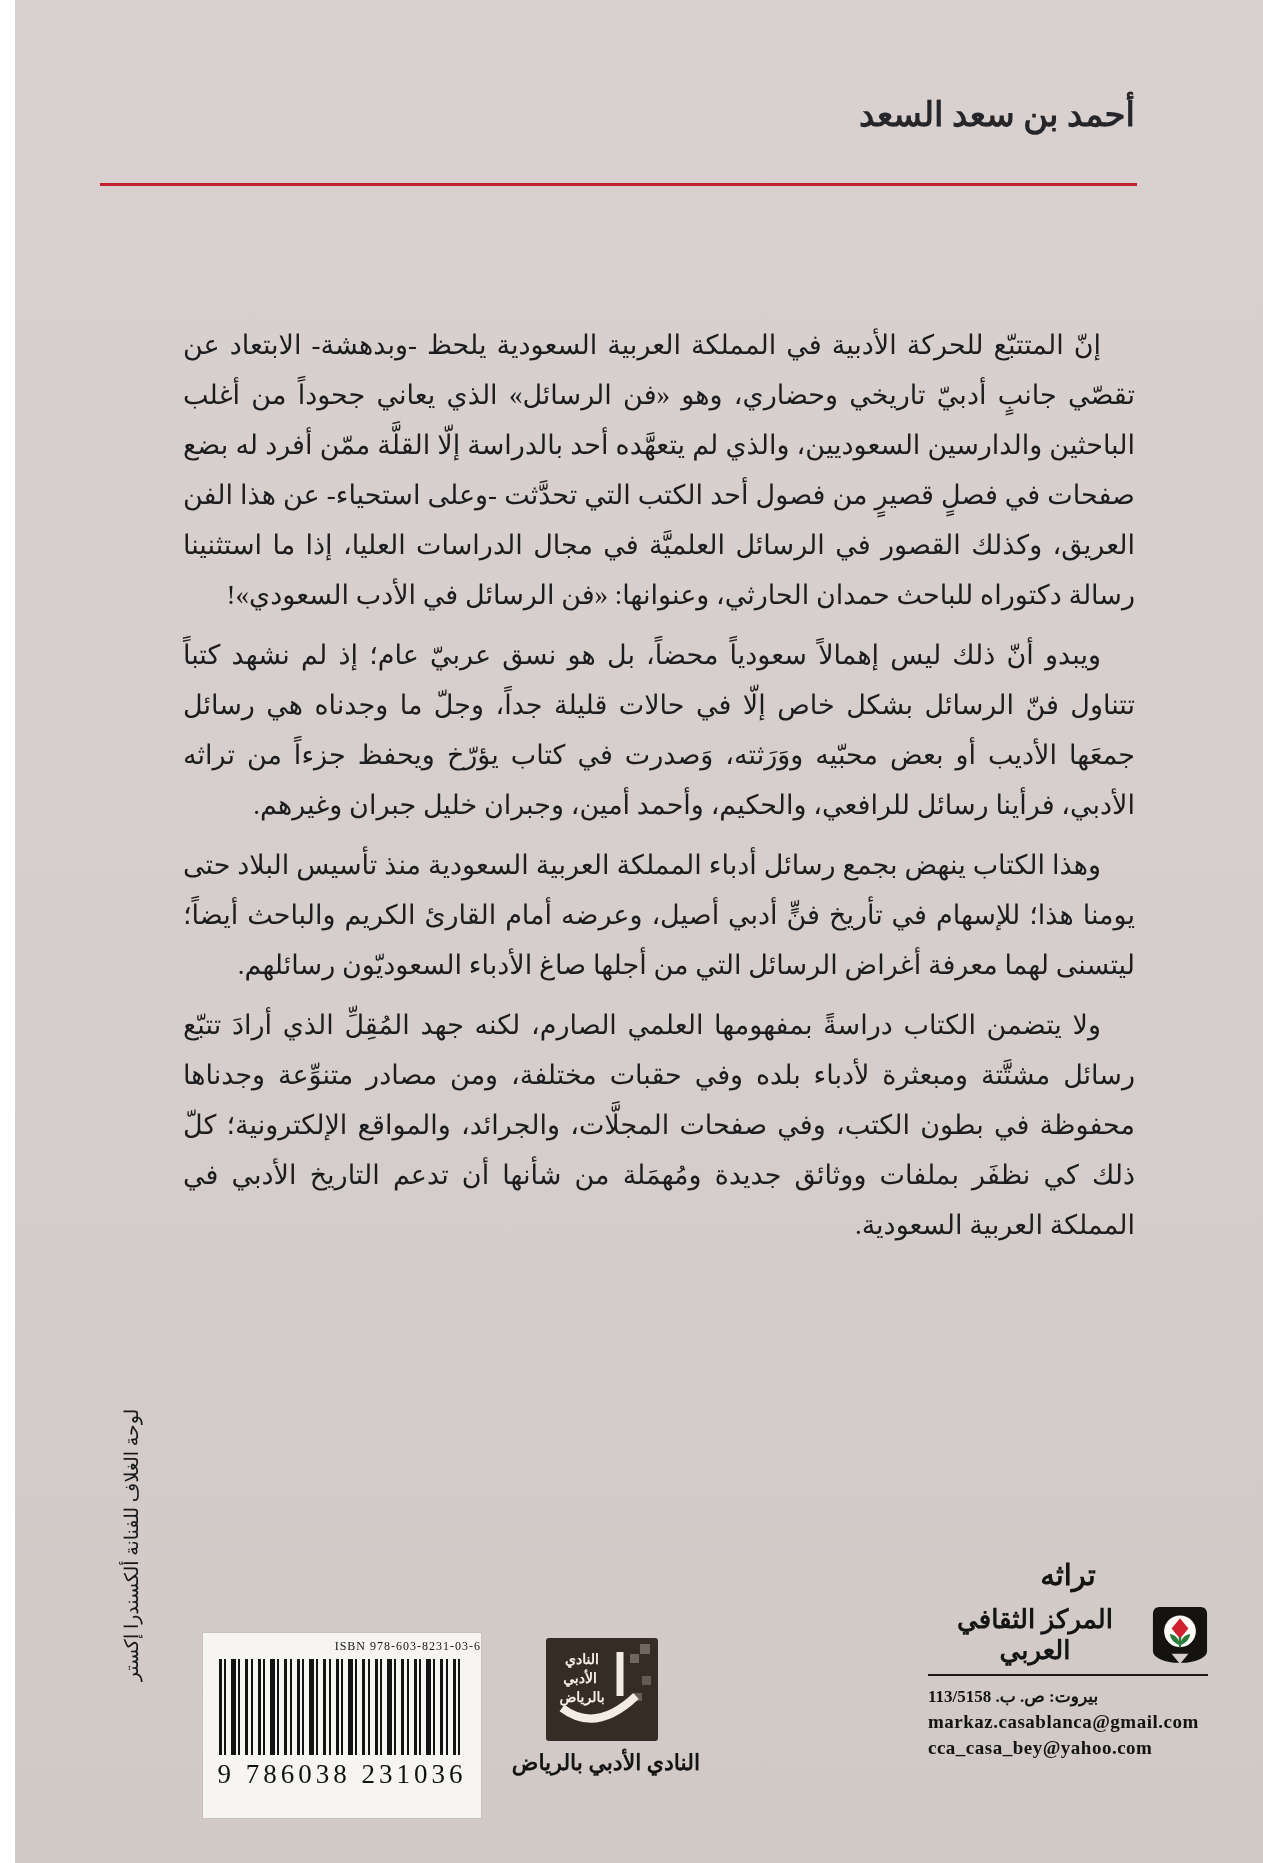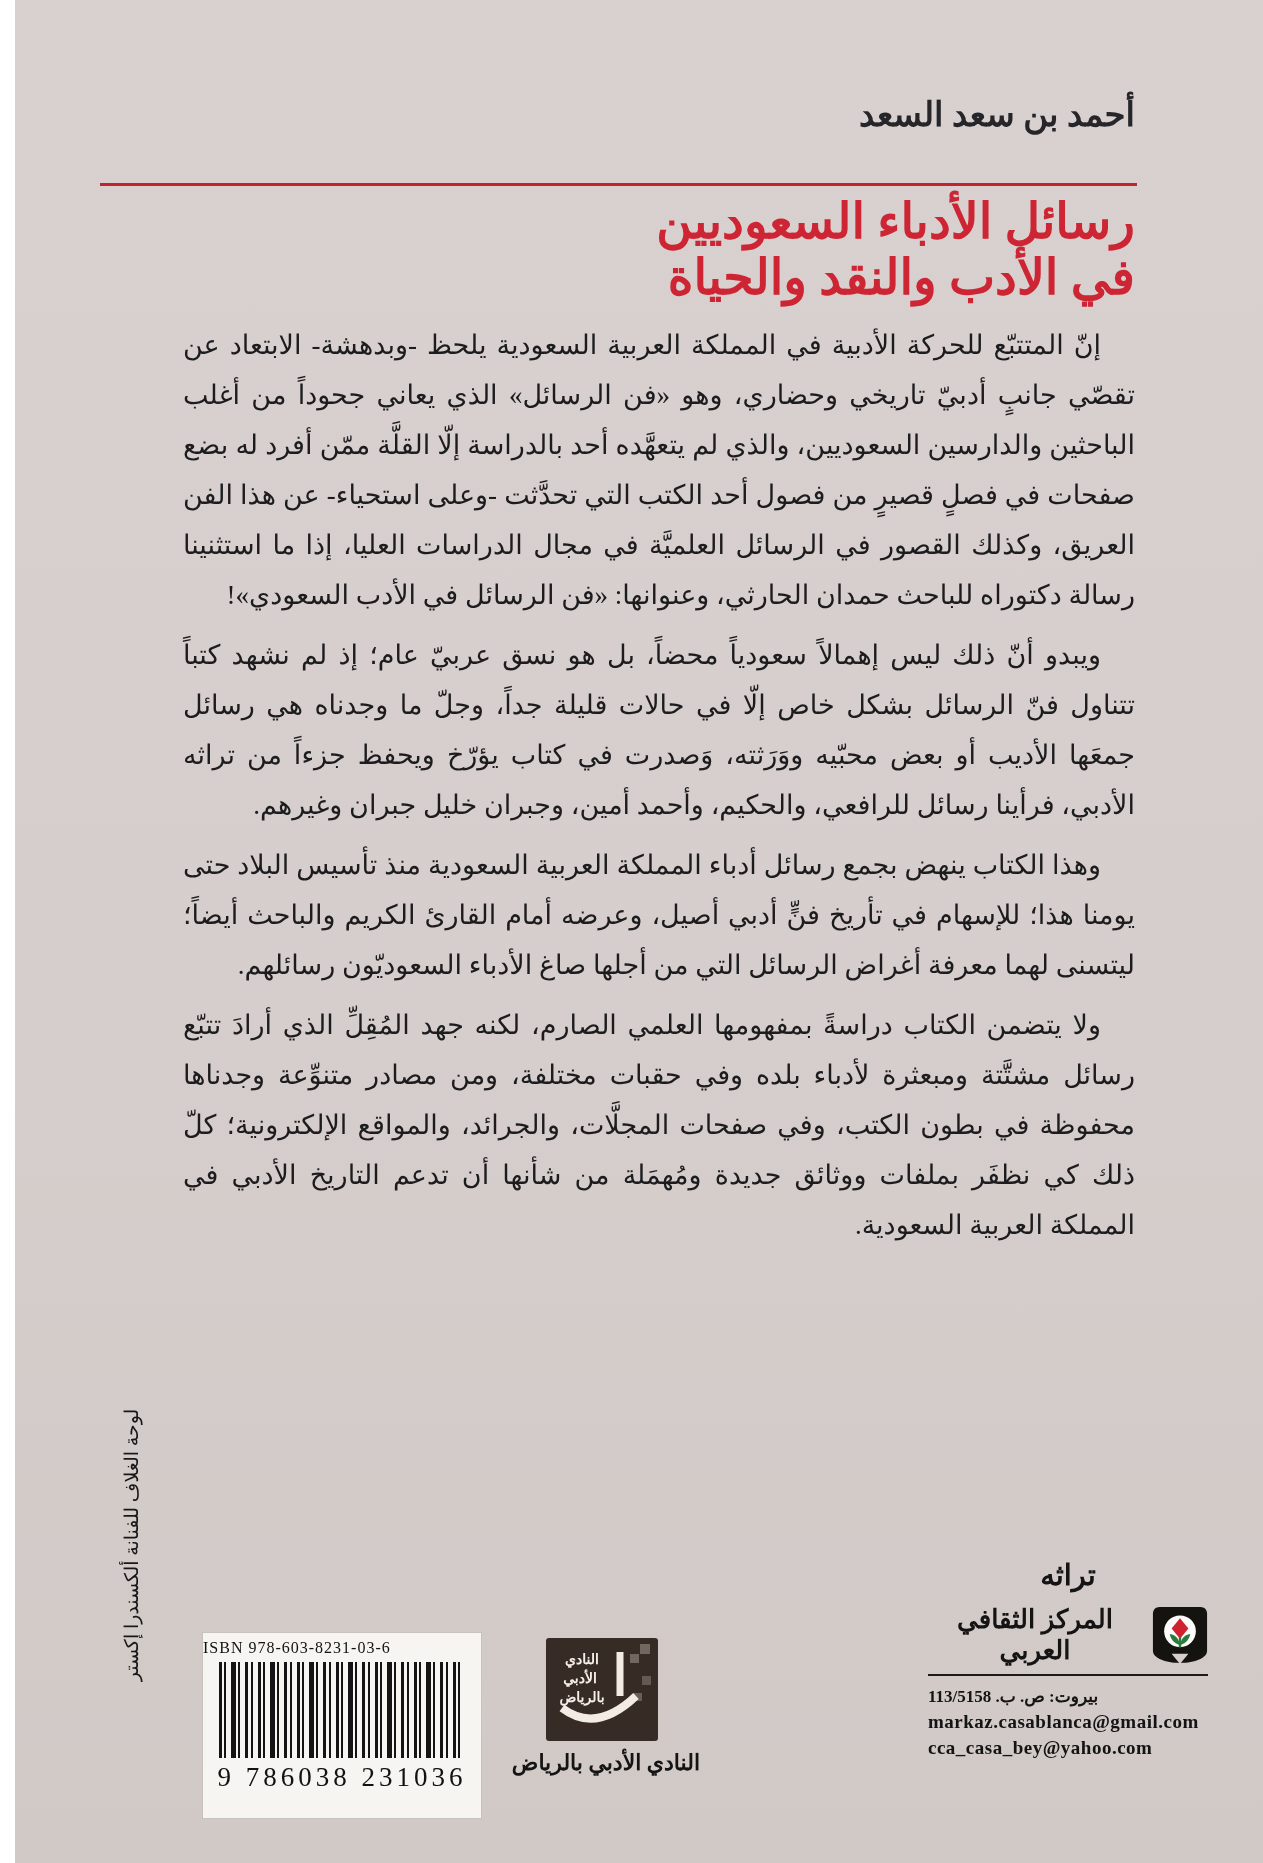"رسائل الأدباء السعوديين" div.book-title { html: <div> <div>رسائل الأدباء السعوديين</div> <div>في الأدب والنقد والحياة</div> </div> -> none }
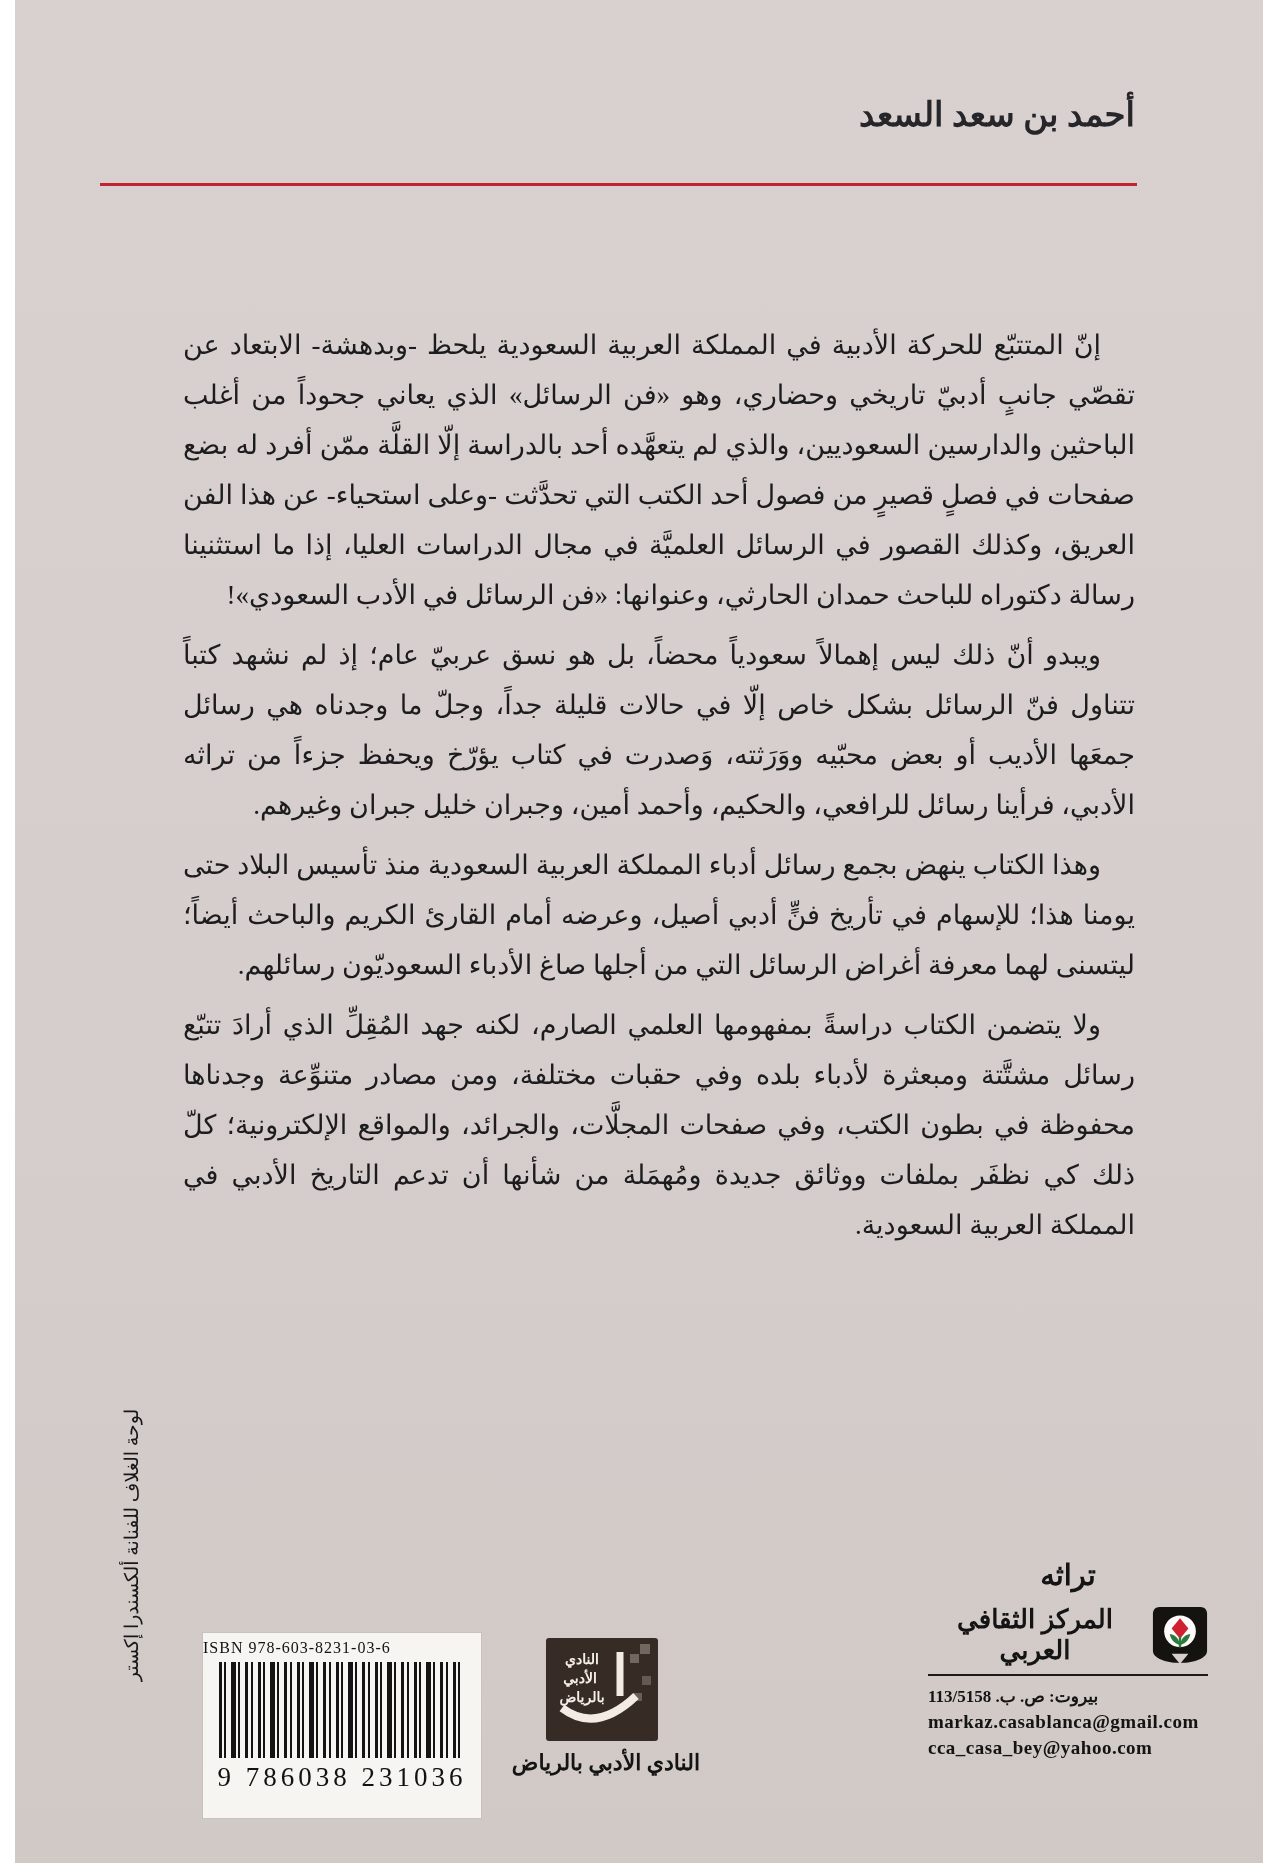"ISBN 978-603-8231-03-6" .isbn-label { font-size: 16px -> 12px; text-align: left -> right }
